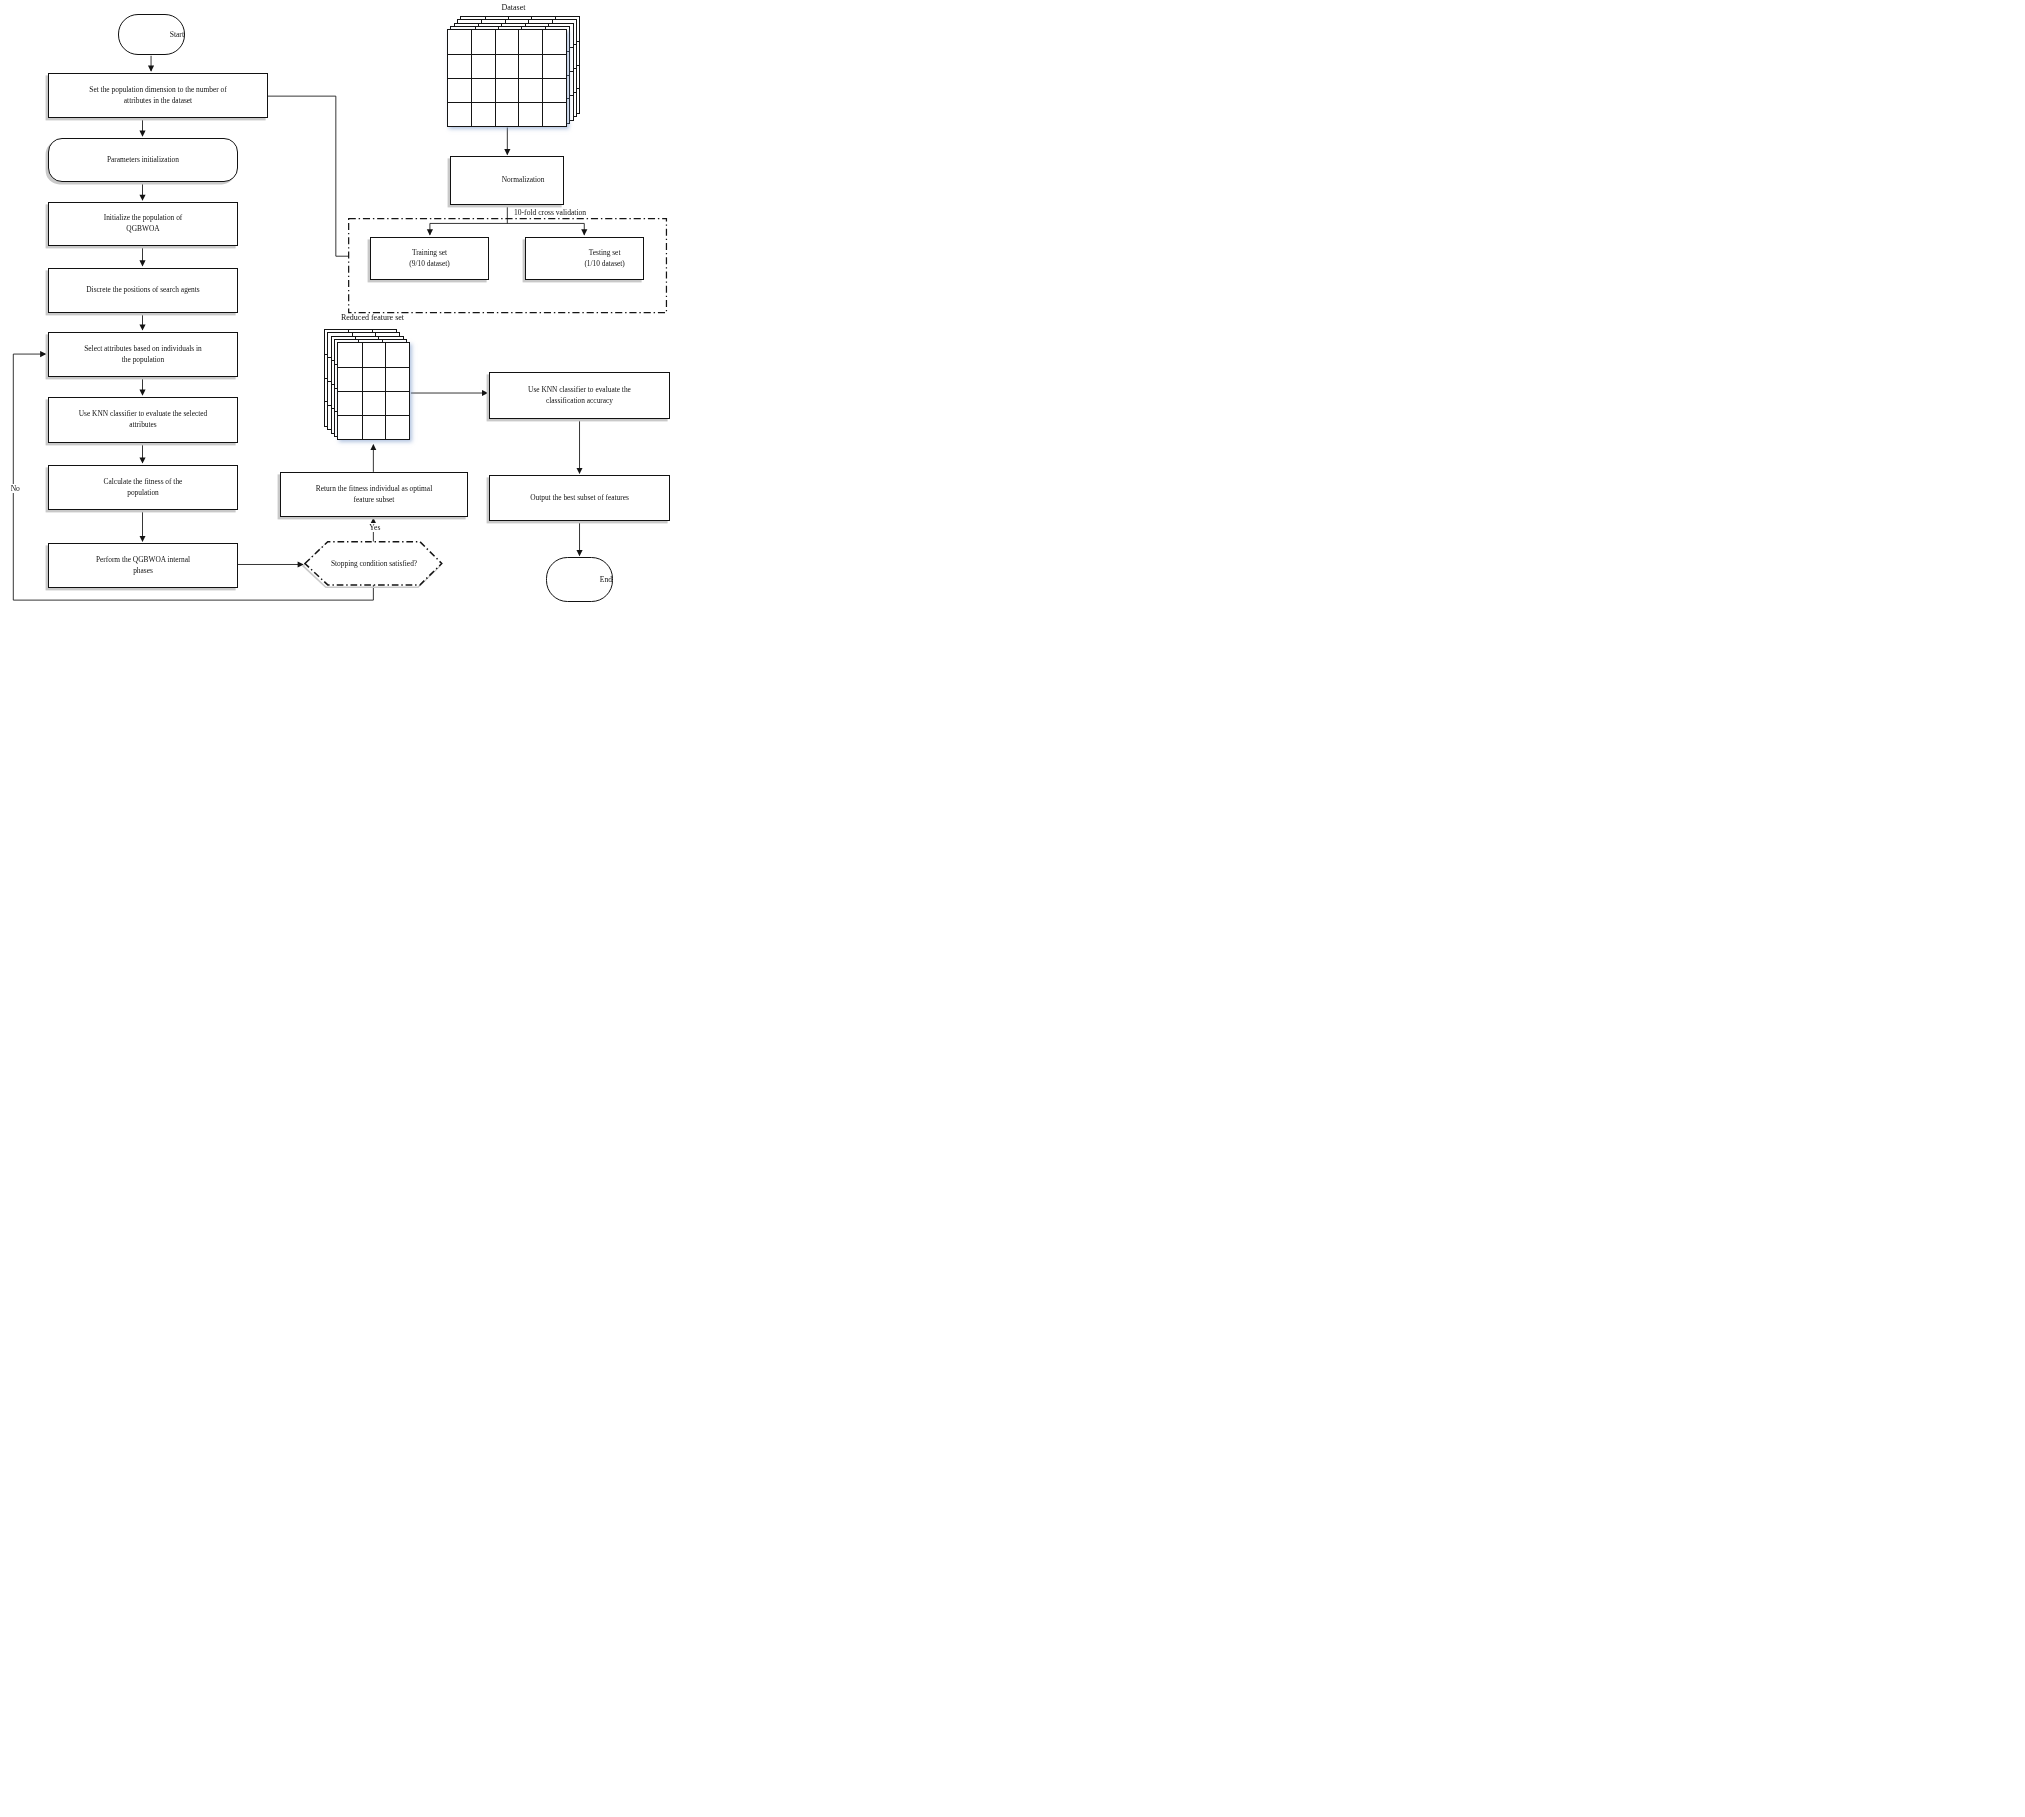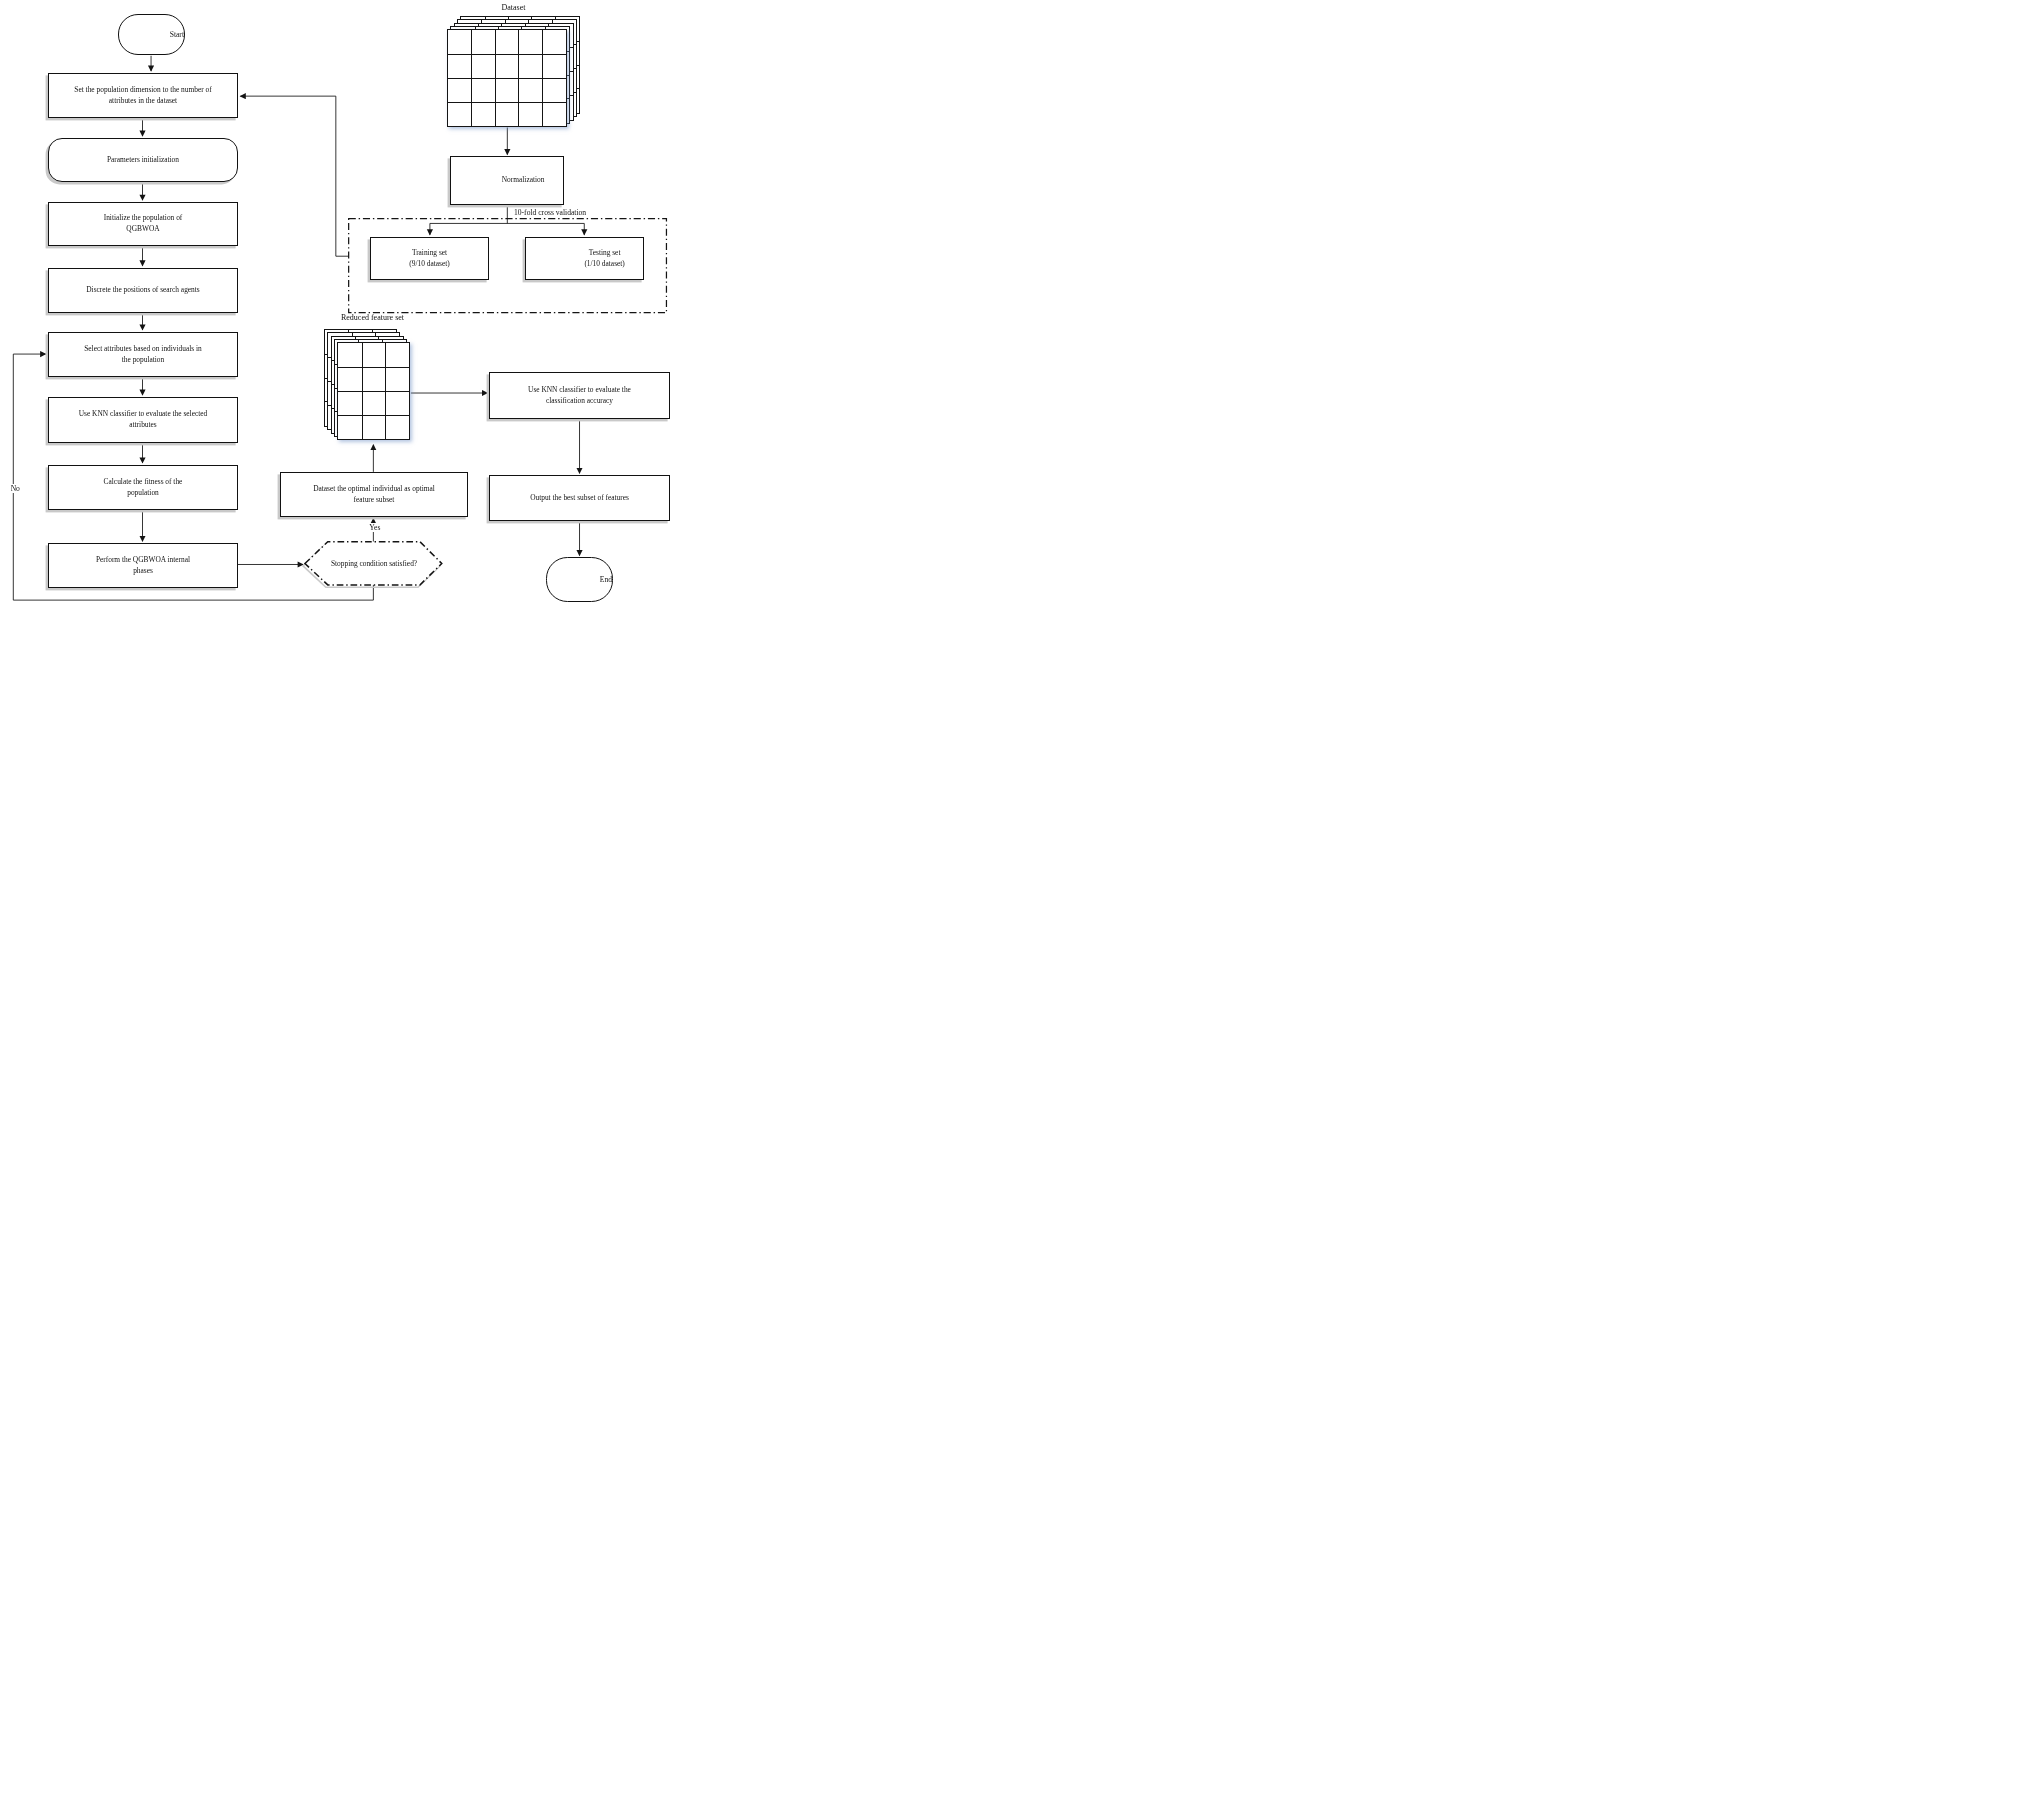"Set the population dimension to" div.pbox { width: 190px -> 220px }
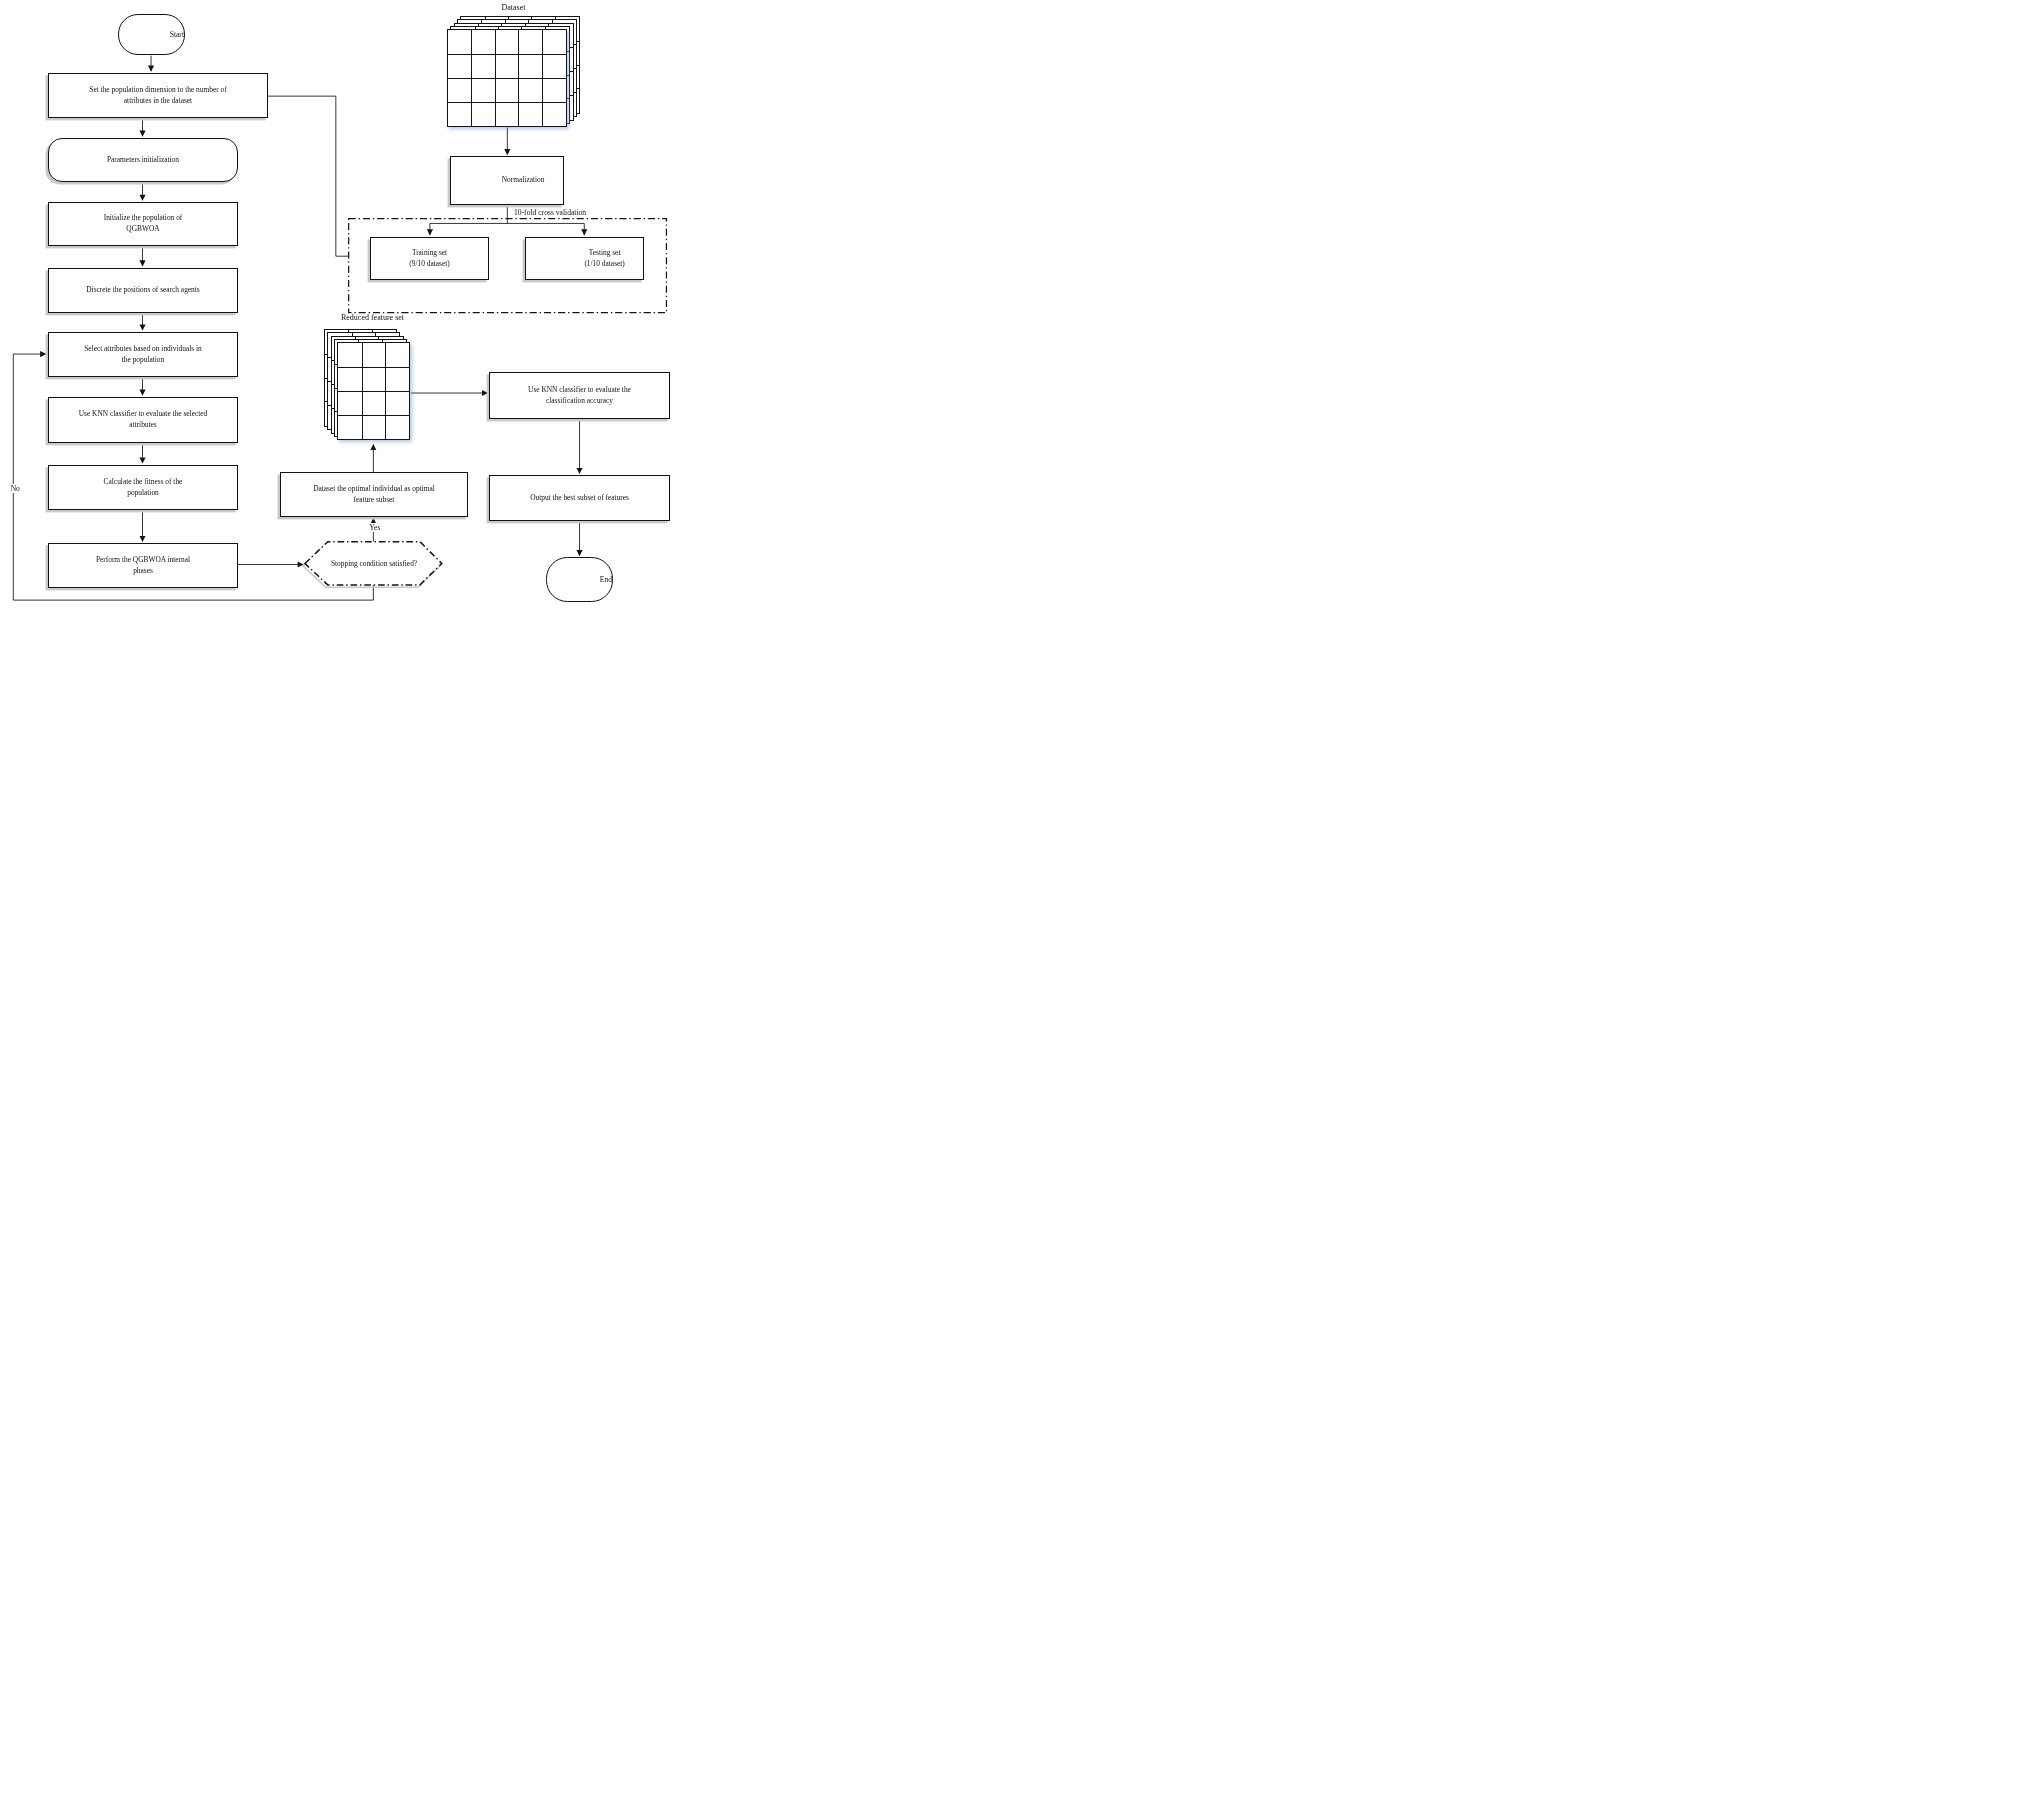"Dataset the optimal individual as" span { text: Dataset the optimal -> Return the fitness }
